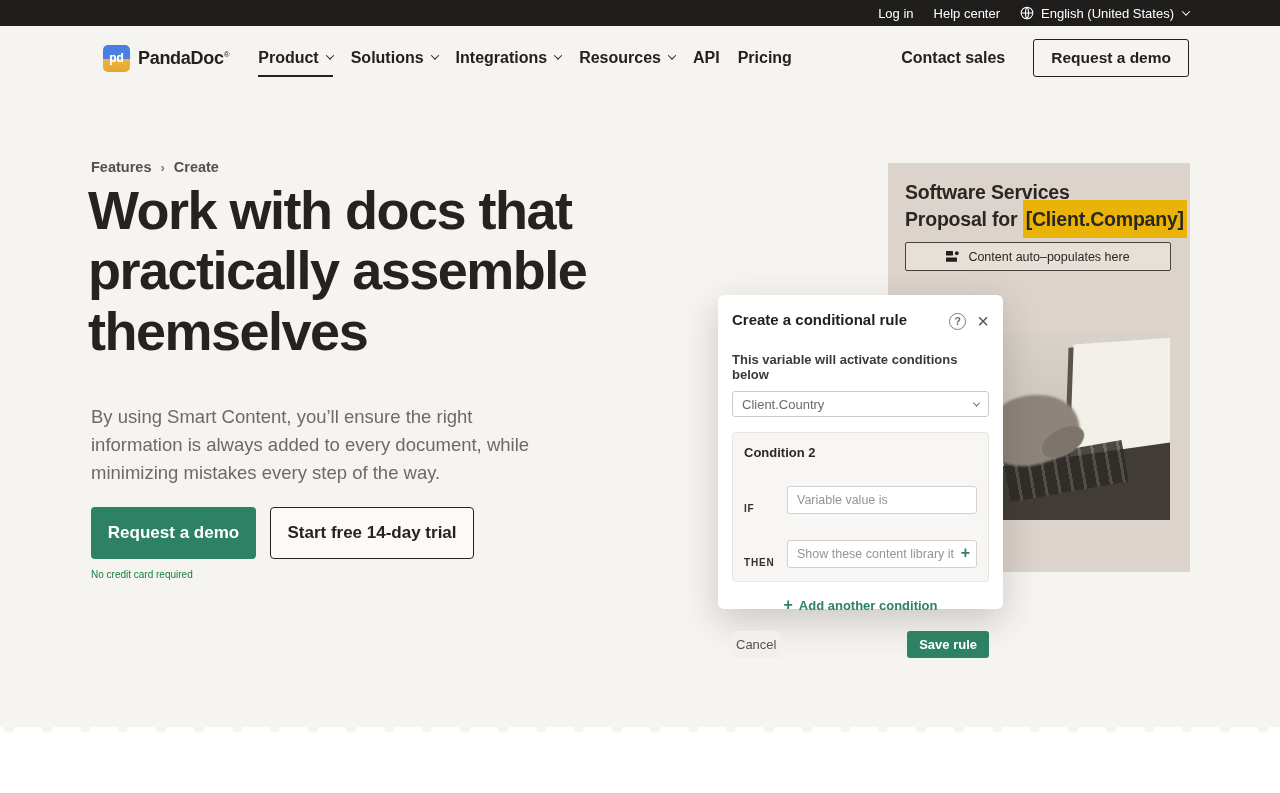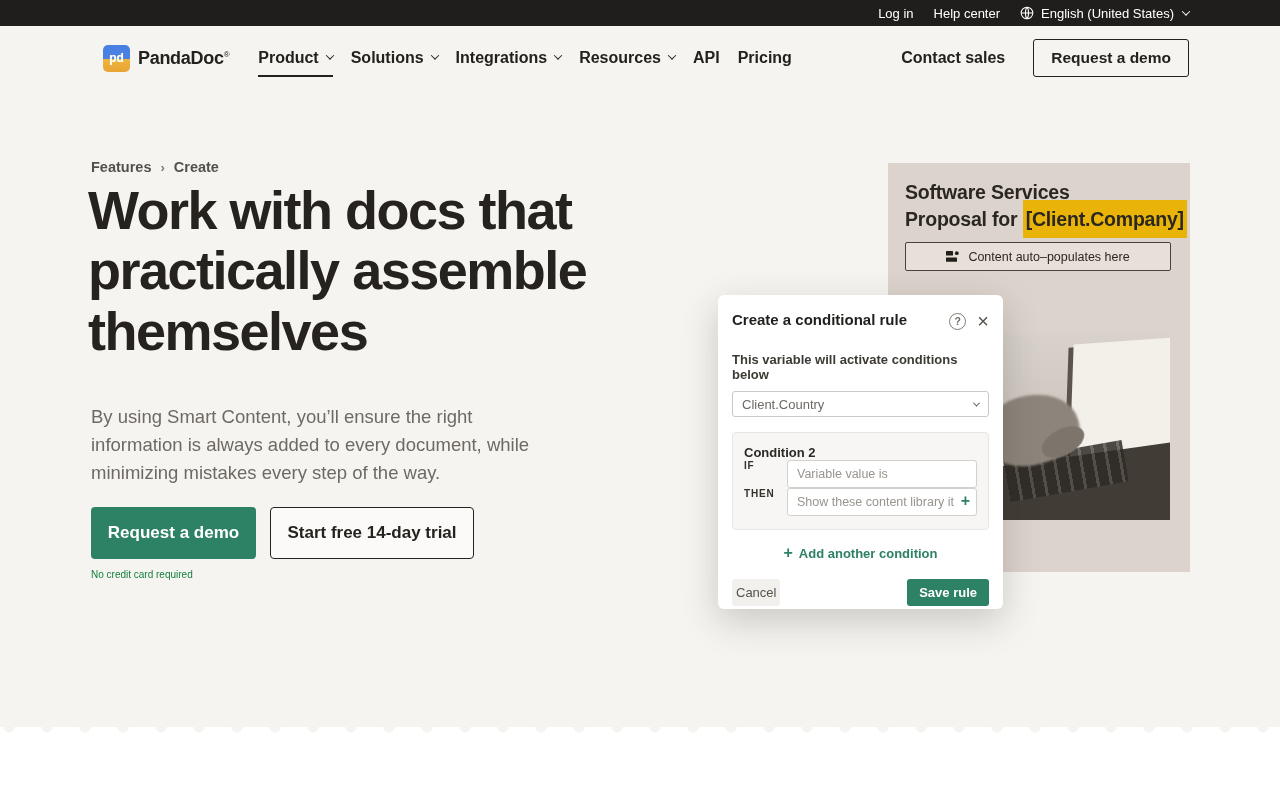"IF" .cond-row { align-items: flex-start -> flex-end; margin-top: 0 -> 26px }
